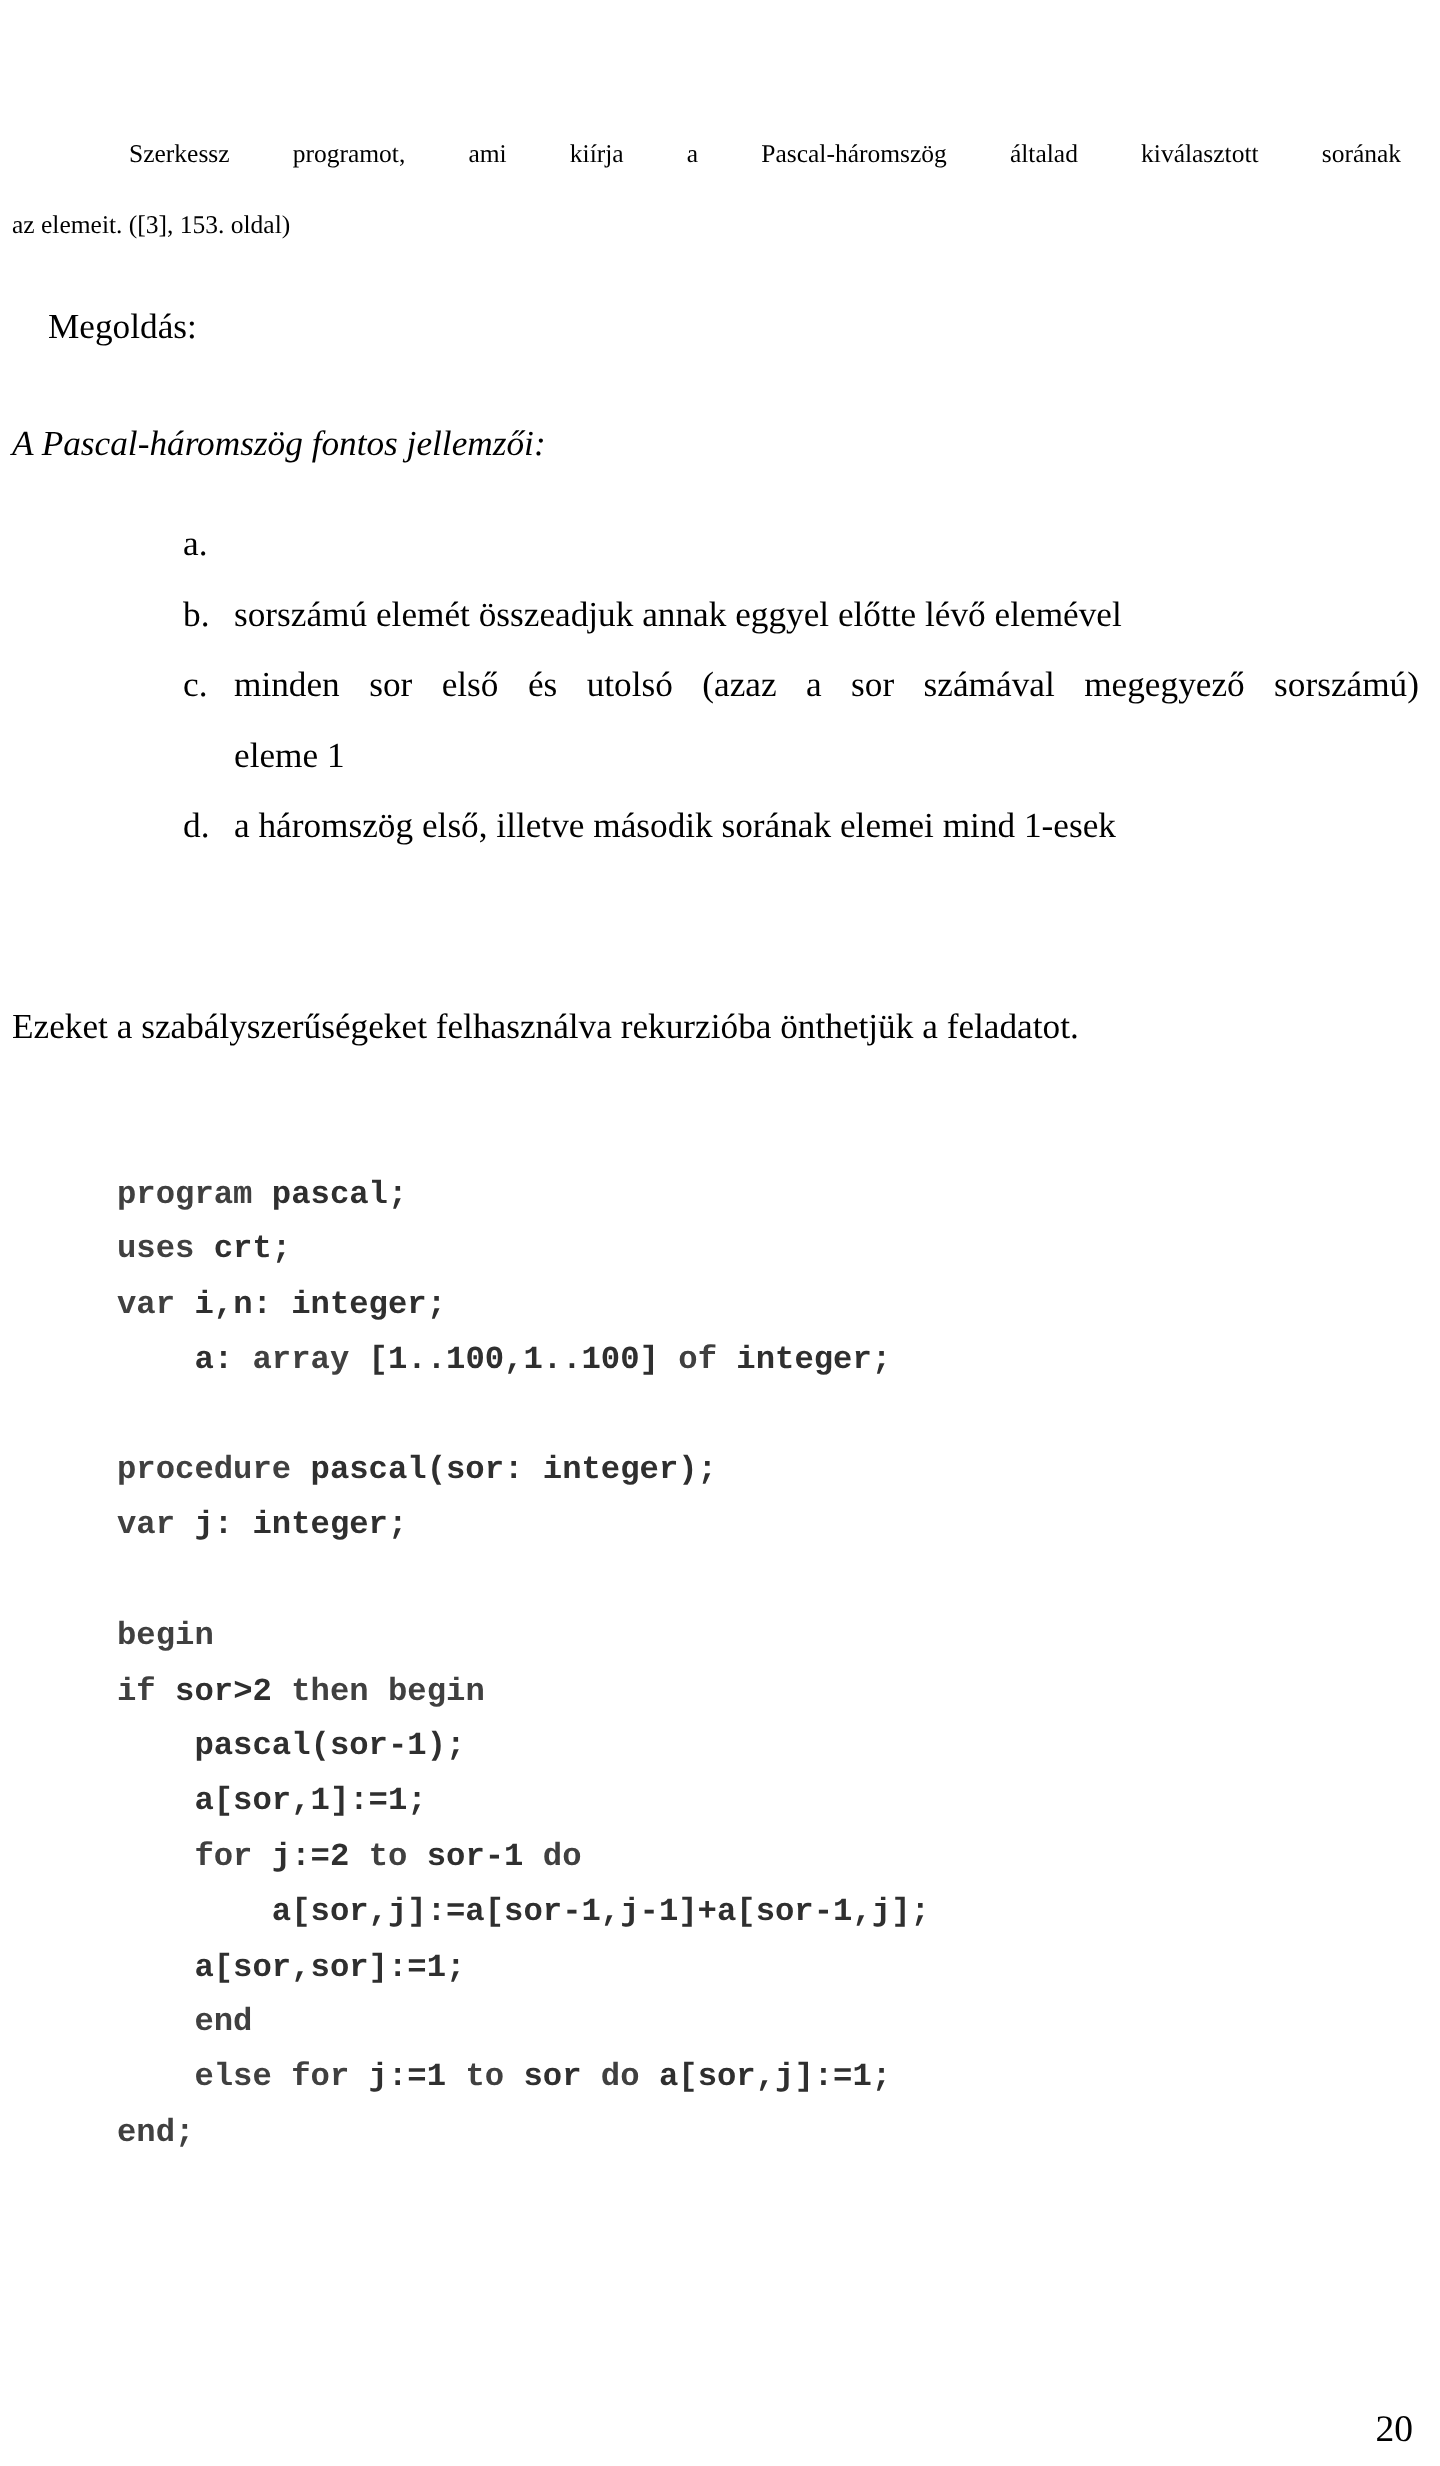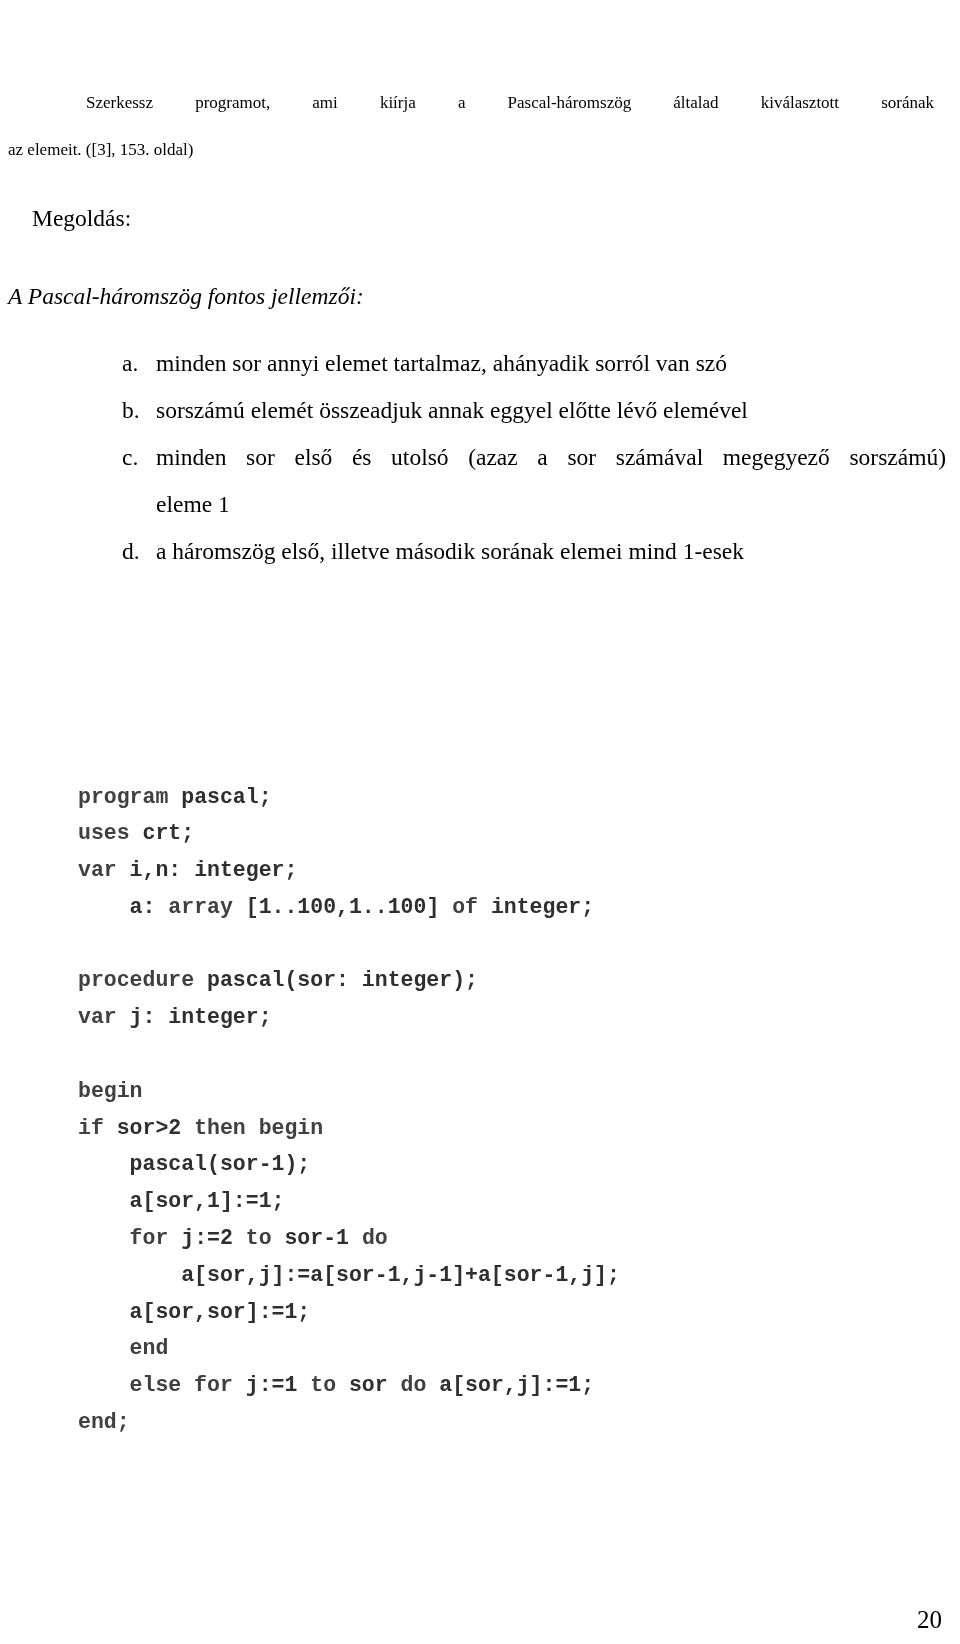"minden sor annyi elemet tartalmaz," span.text { html: <span> <span>minden sor annyi elemet tartalmaz, ahányadik sorról van szó</span> </span> -> none }
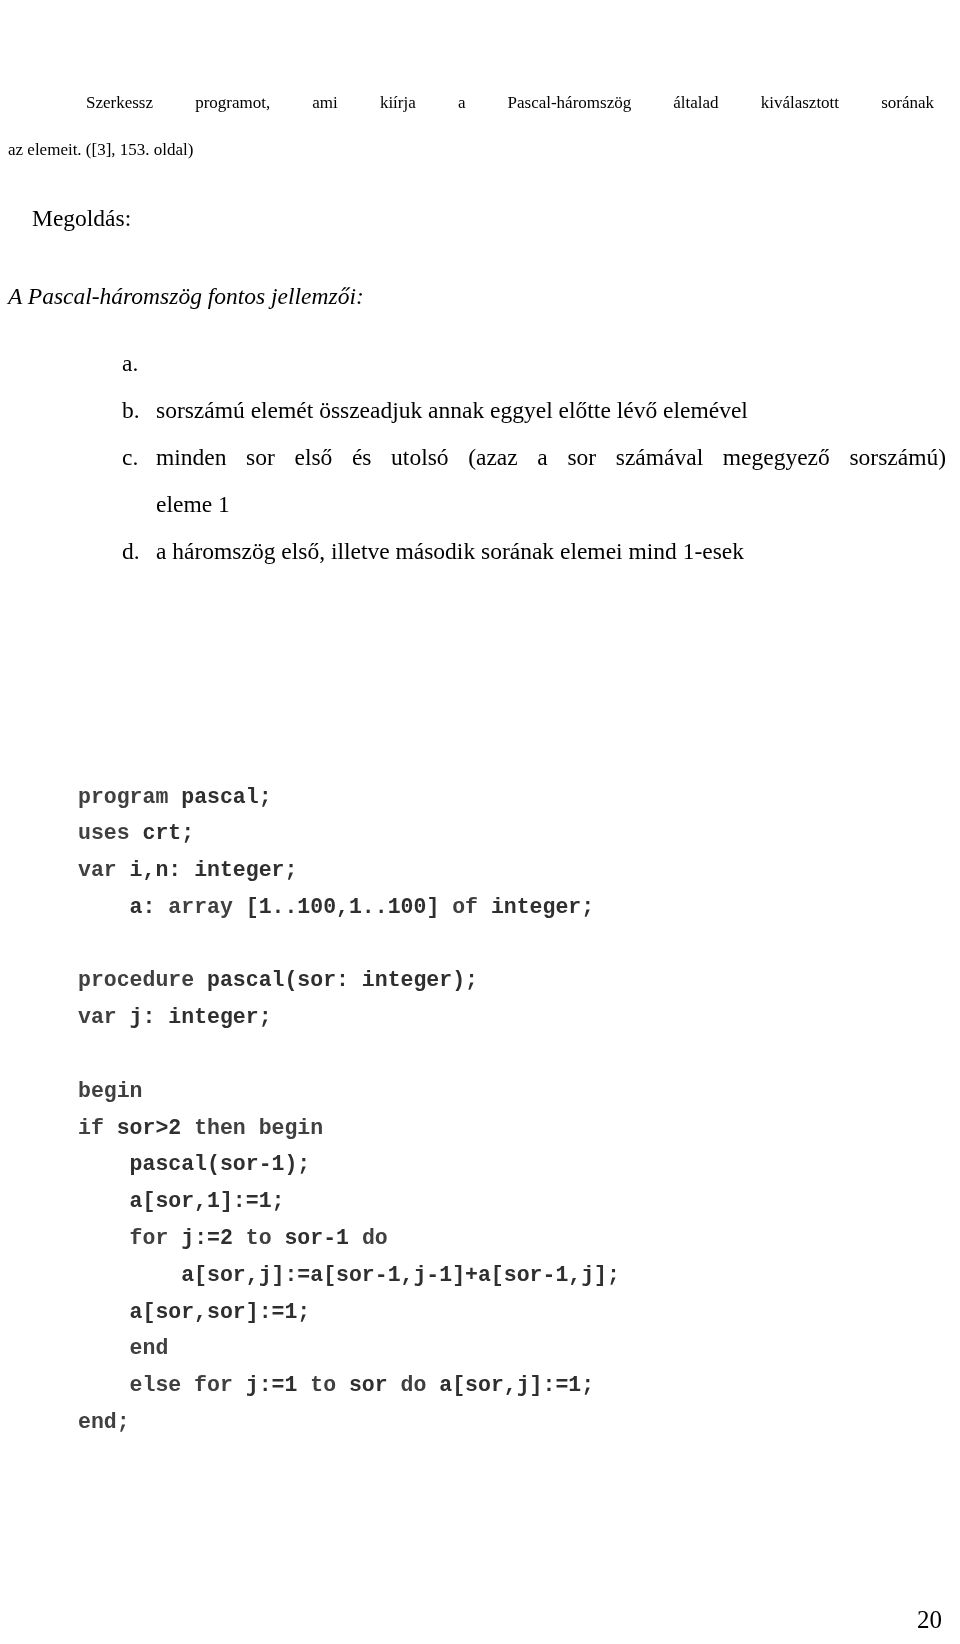"Ezeket a szabályszerűségeket" div.summary { html: none -> <div>Ezeket a szabályszerűségeket felhasználva rekurzióba önthetjük a feladatot.</div> }
